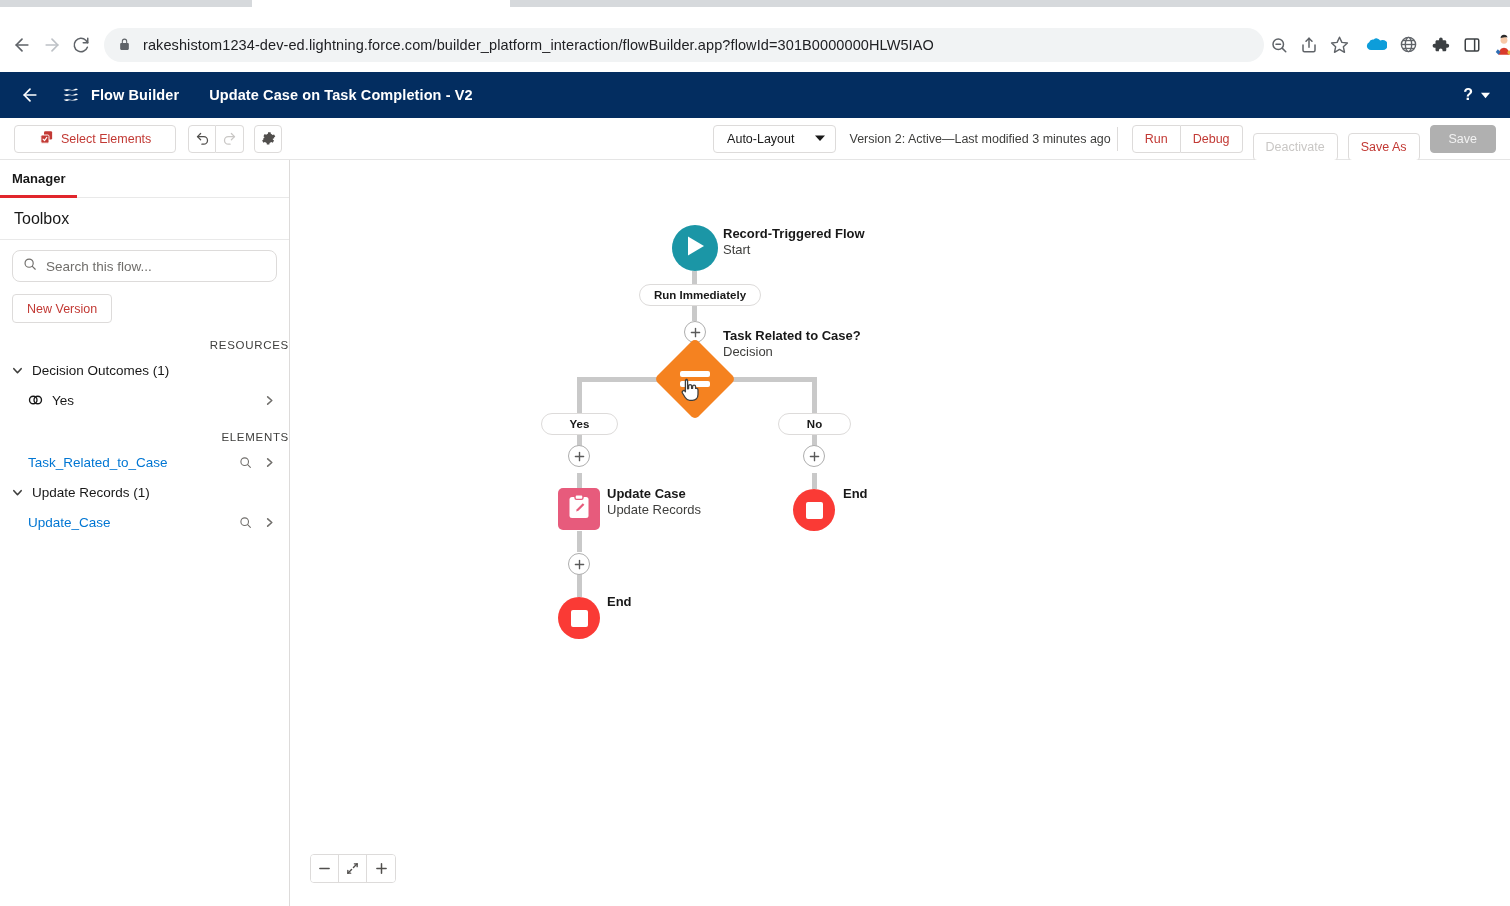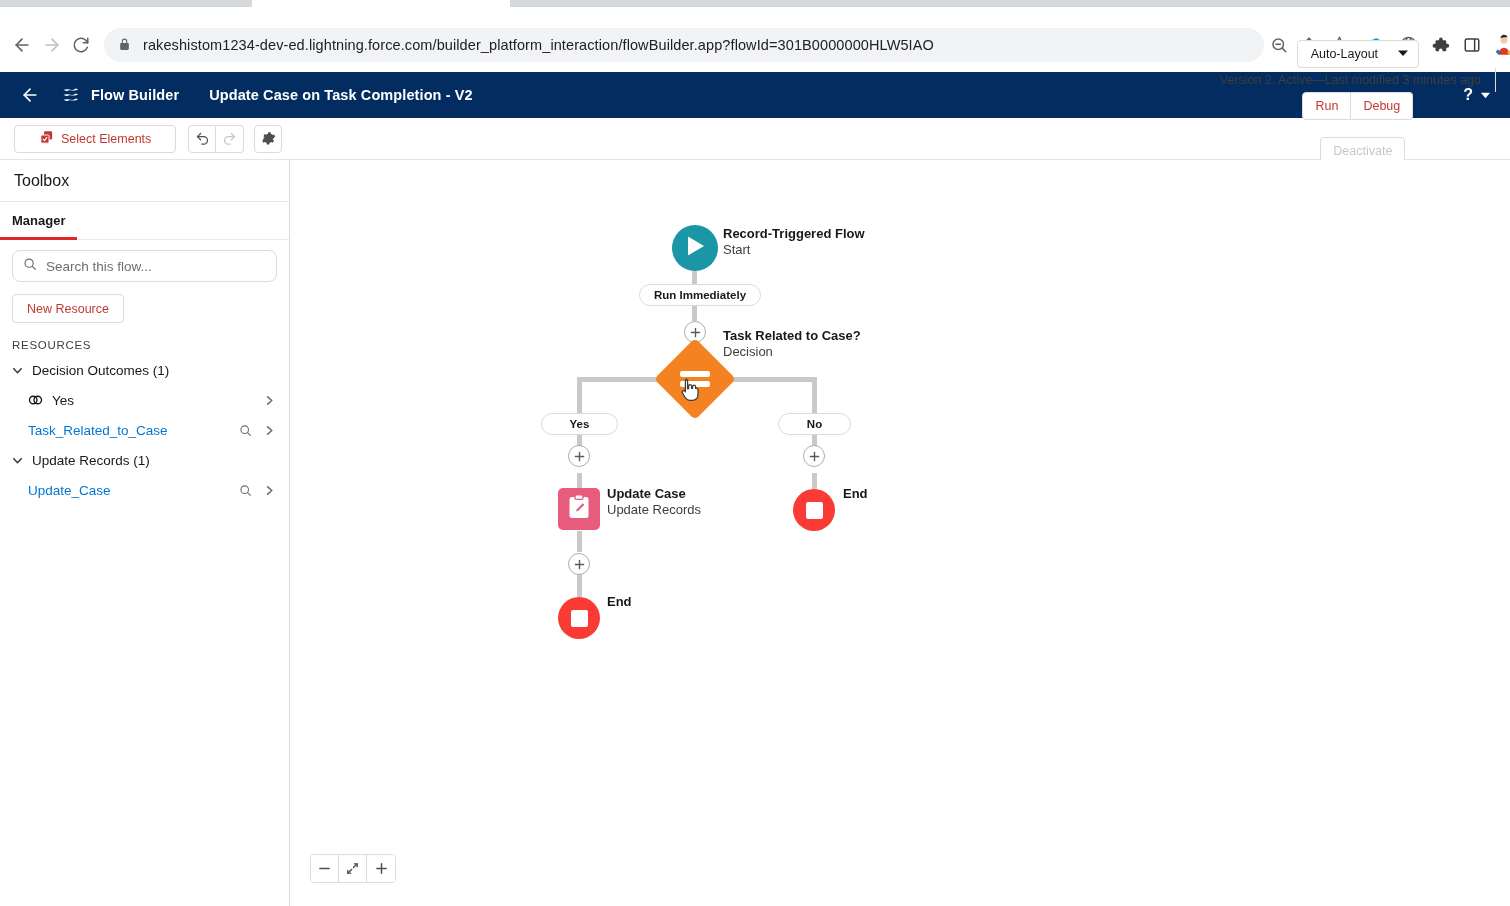"Auto-Layout" .toolbar-right { flex-direction: column -> none }
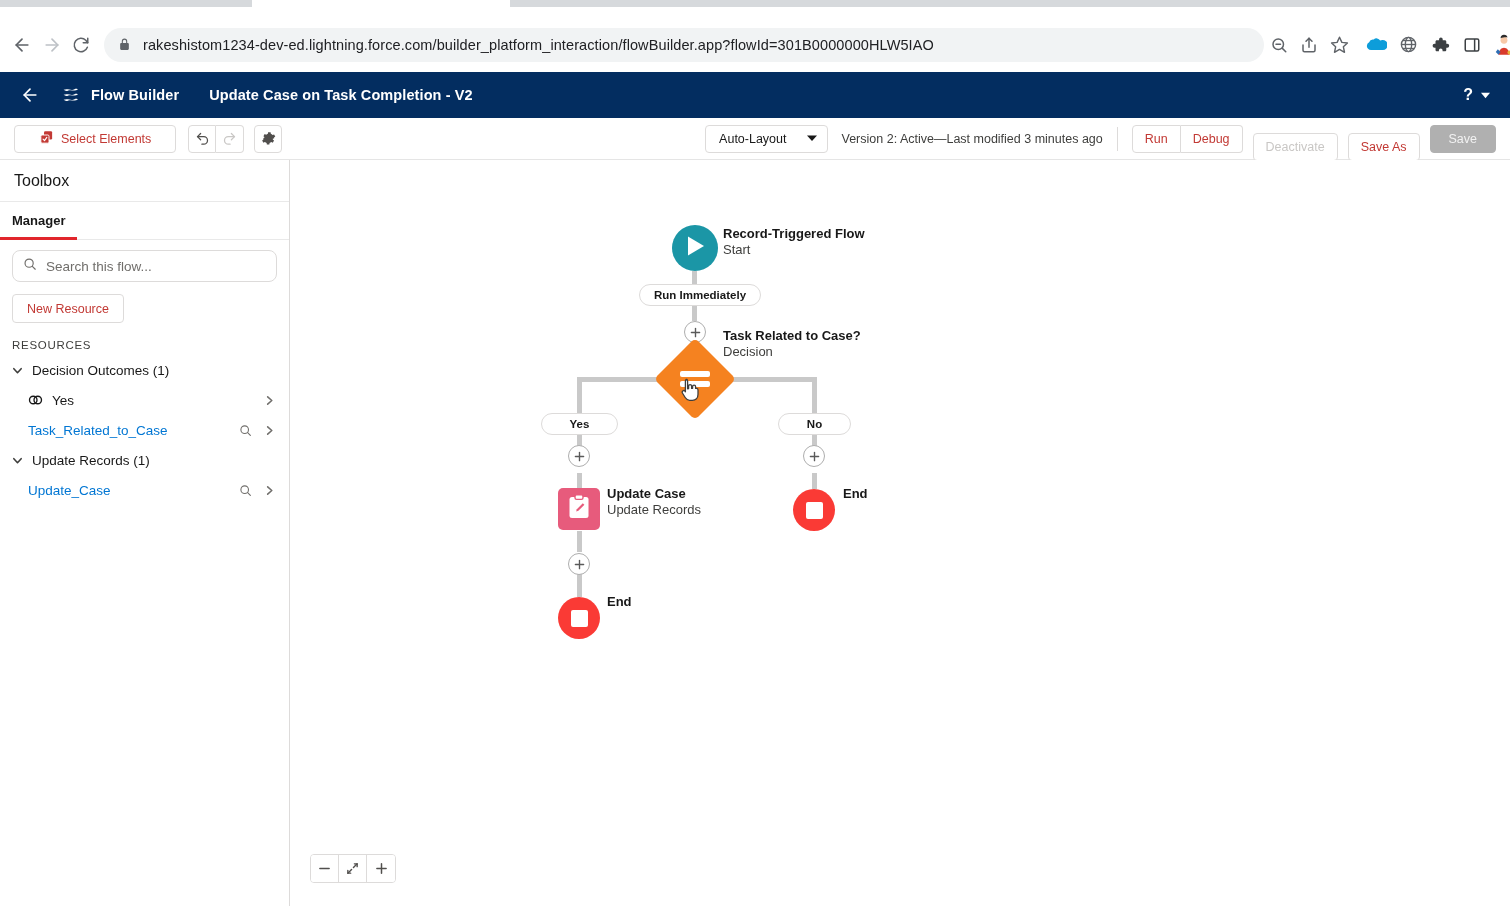"Version 2: Active—Last modified 3" #version-status { padding-right: 14px -> 6px }
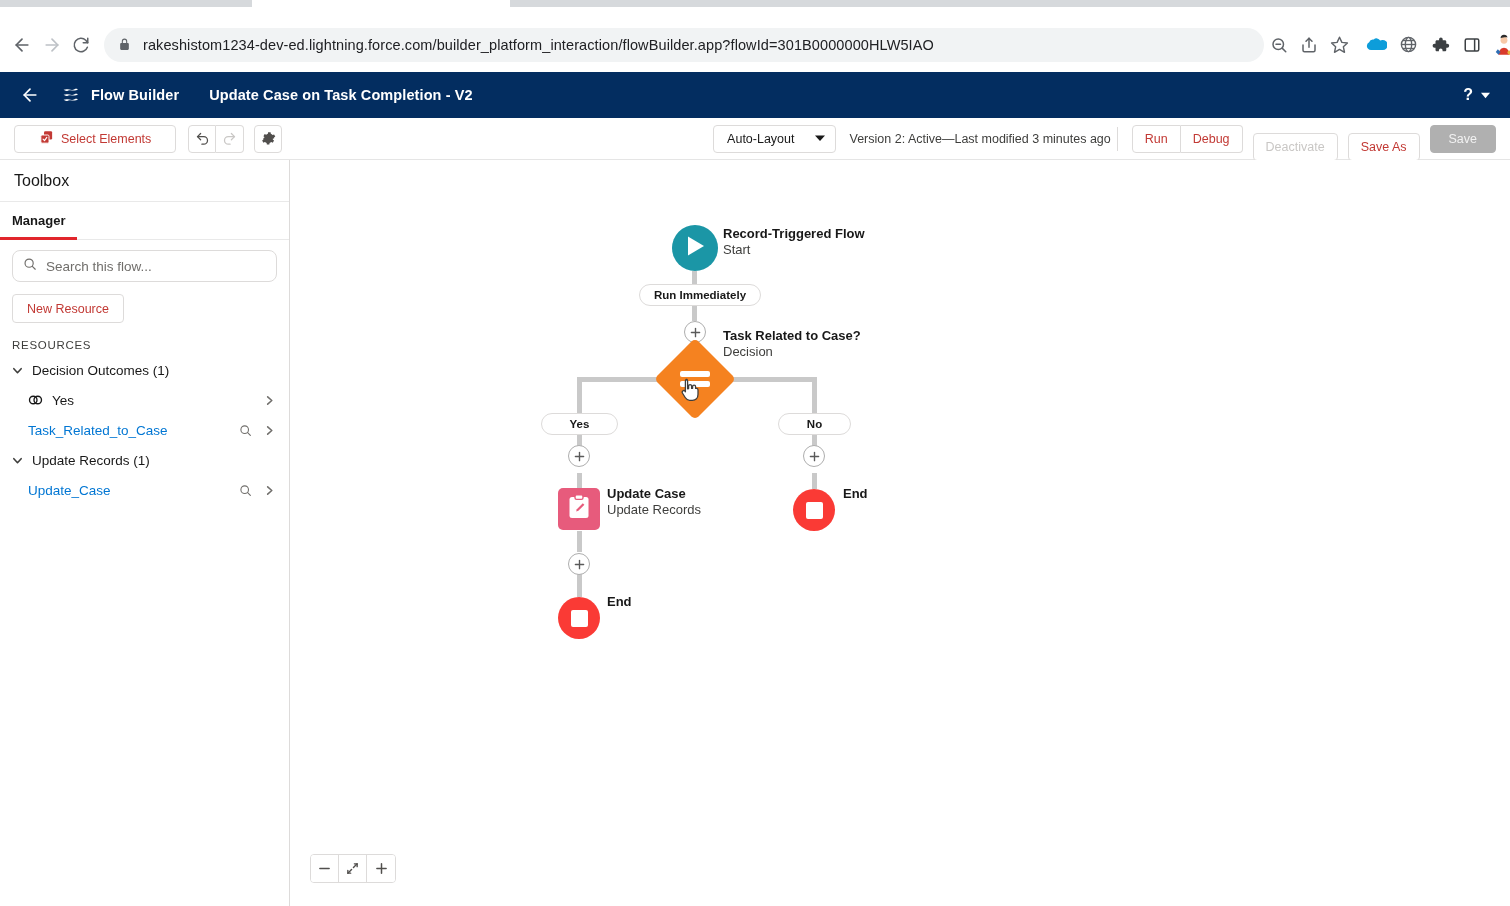"Toolbox" div { order: before "Manager" -> after "Manager" }
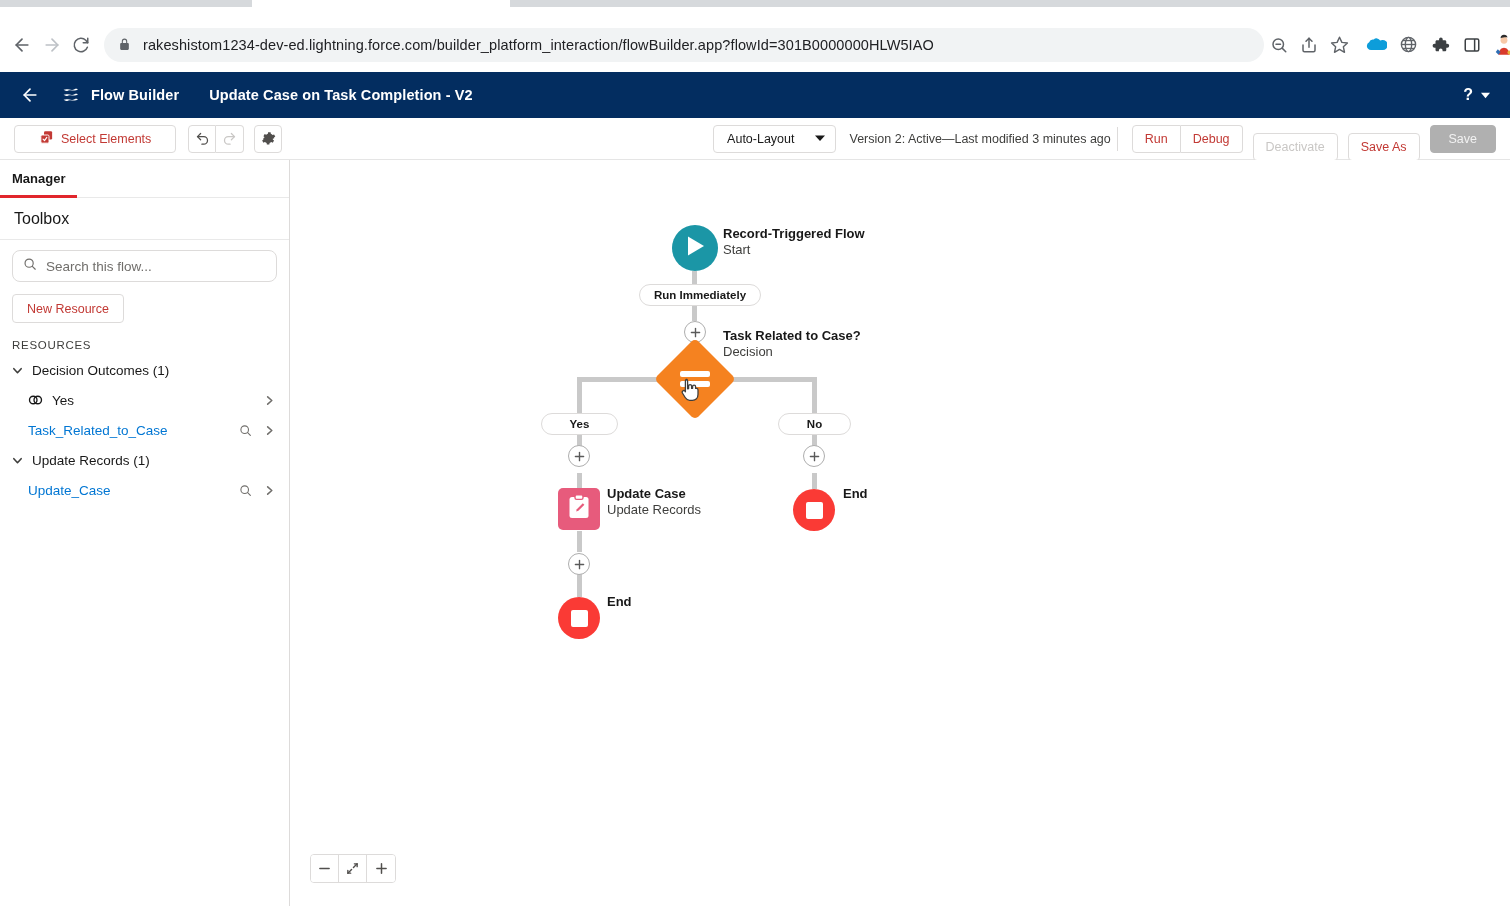"New Resource" div.btn { text: Resource -> Version }
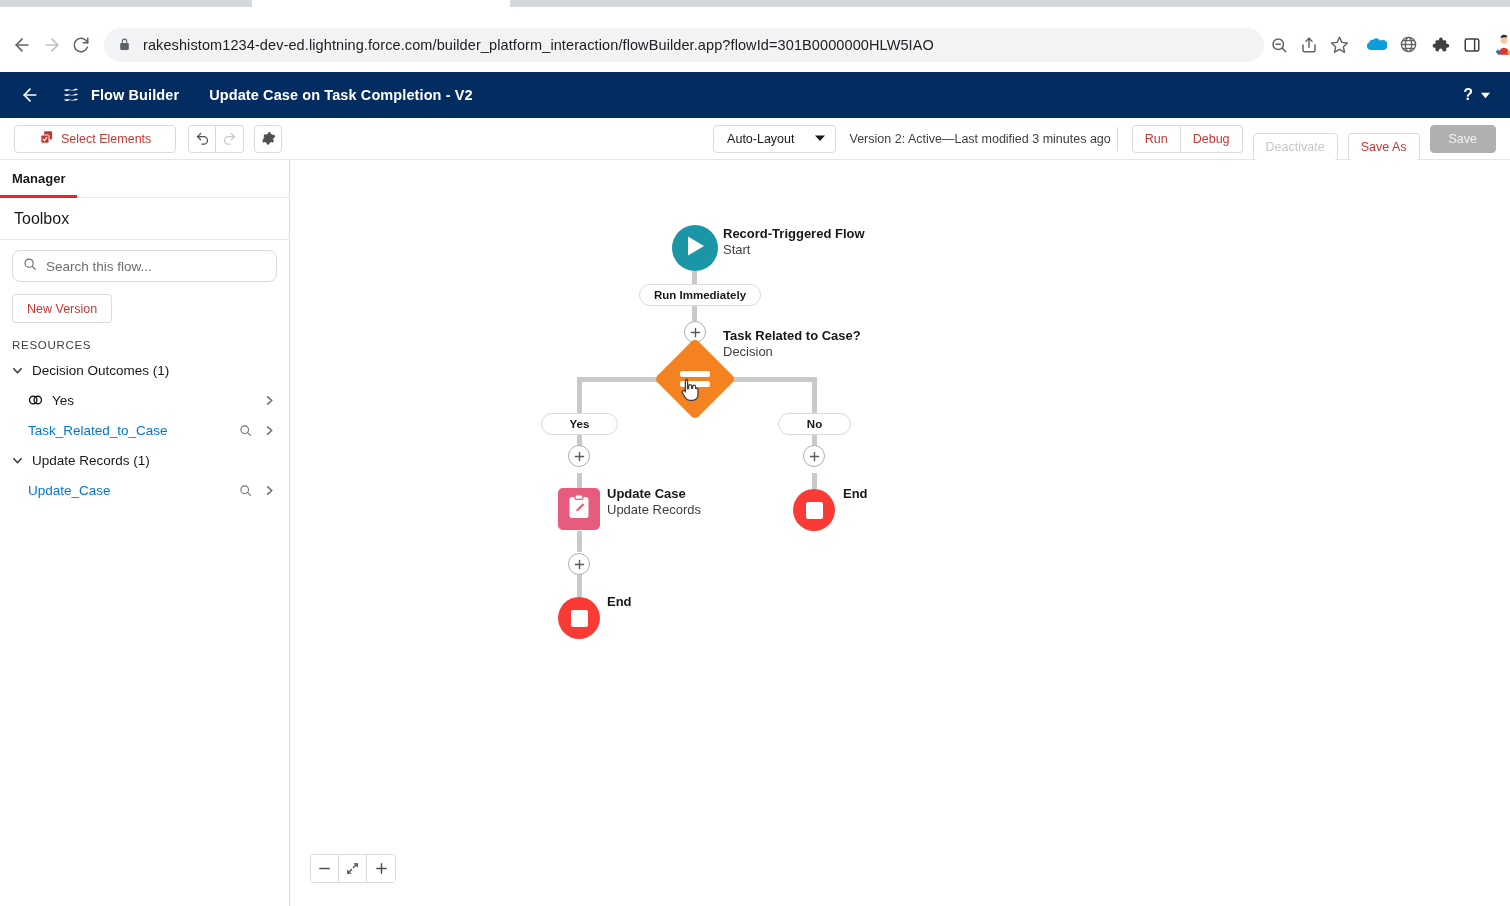"RESOURCES" .section-label { text-align: none -> right }
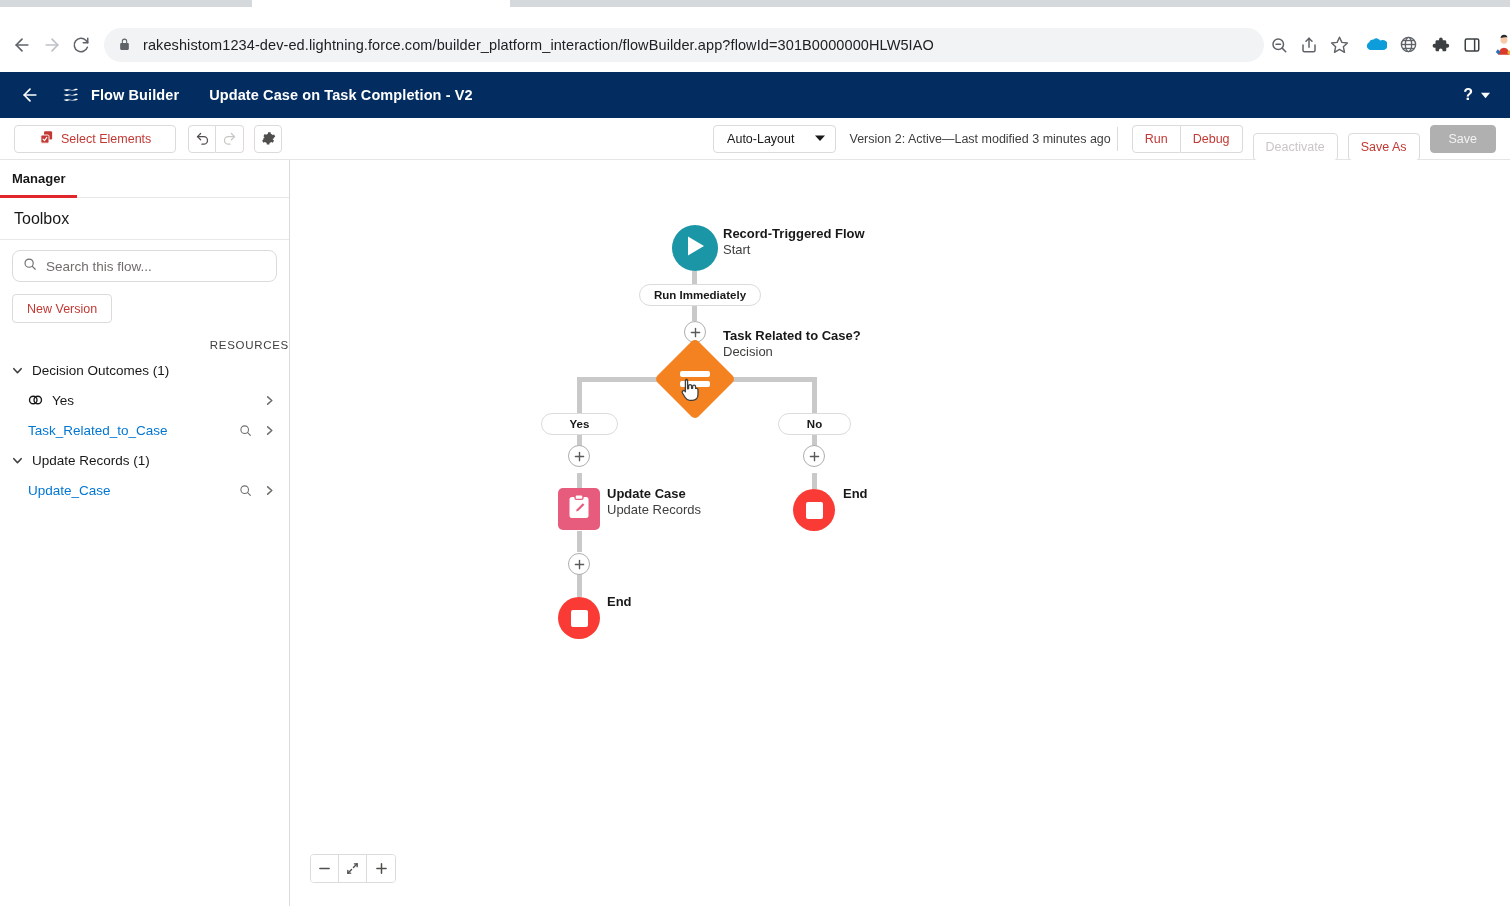"ELEMENTS" div.section-label { html: none -> <div>ELEMENTS</div> }
